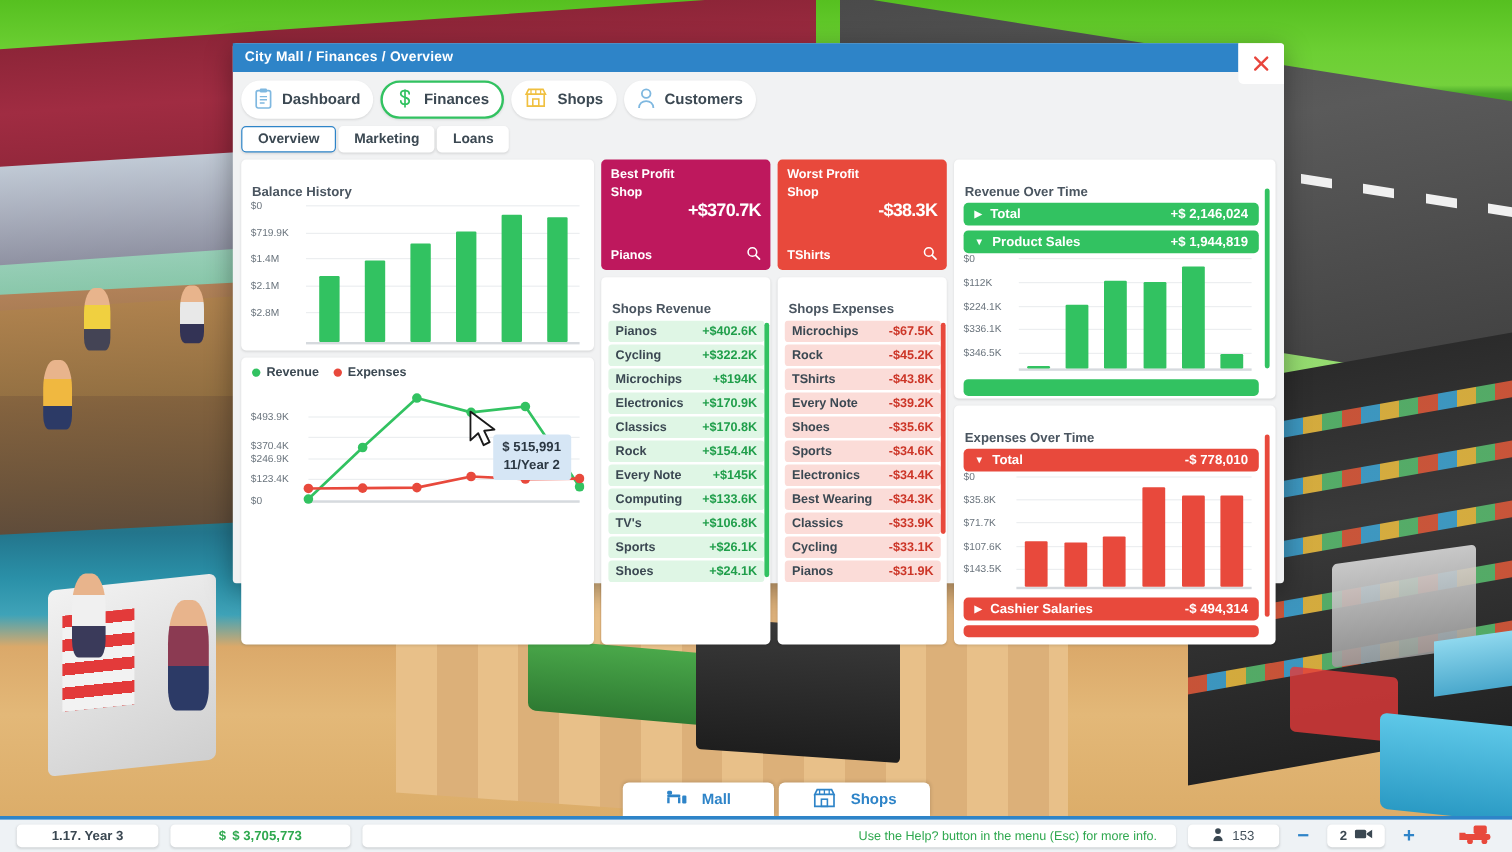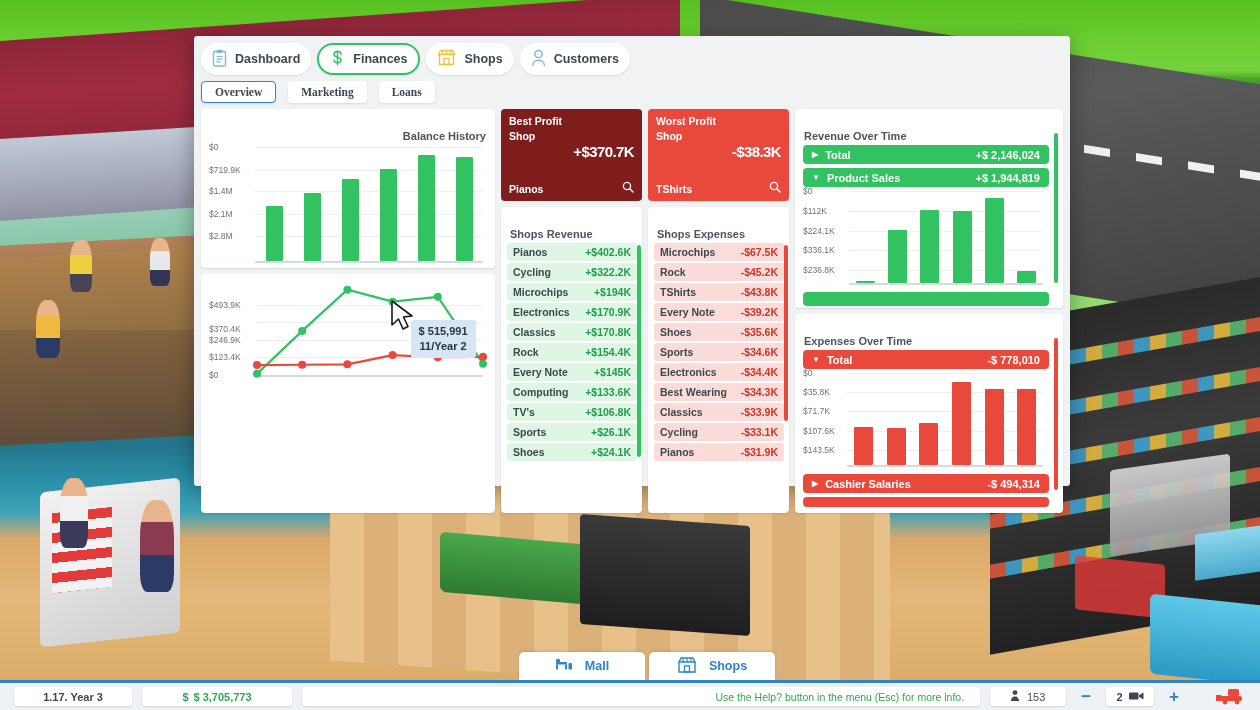"City Mall / Finances /" div { html: none -> <div> <div> <span>City Mall / Finances / Overview</span> </div> <div> <svg> <path></path> </svg> </div> </div> }
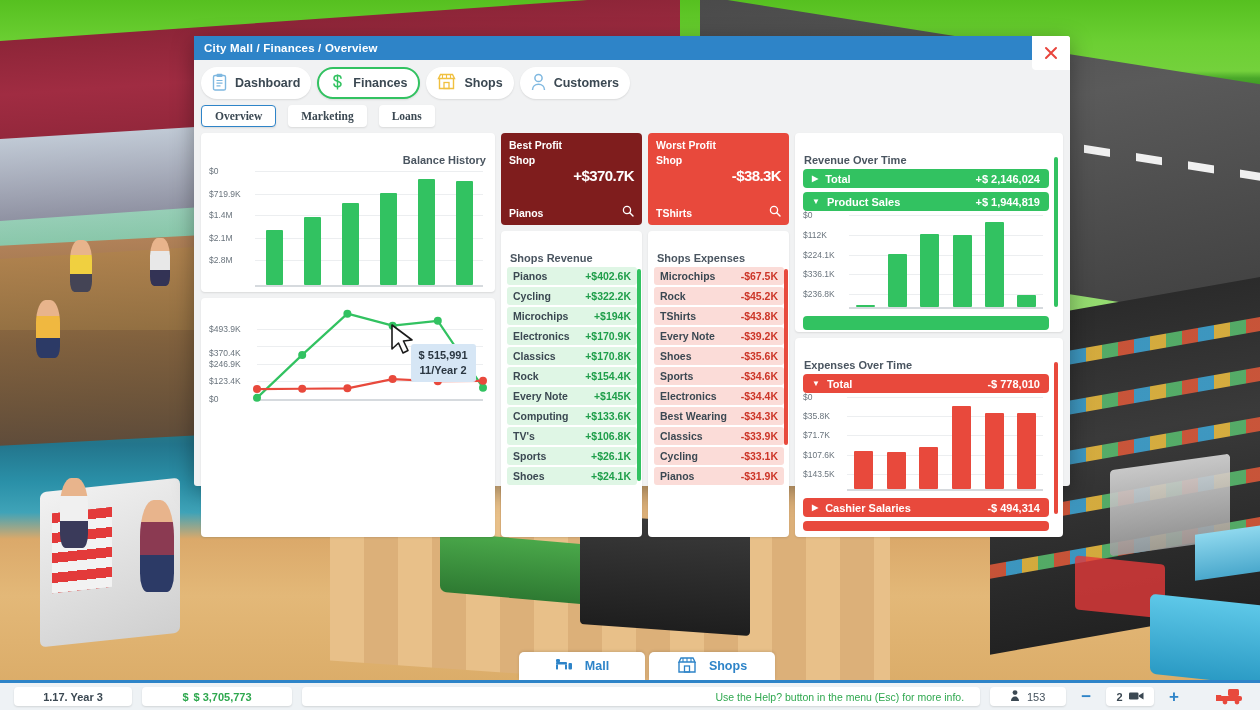"Overview" #tabrow { font-family: Liberation Serif, serif -> none; gap: 12px -> 2px }
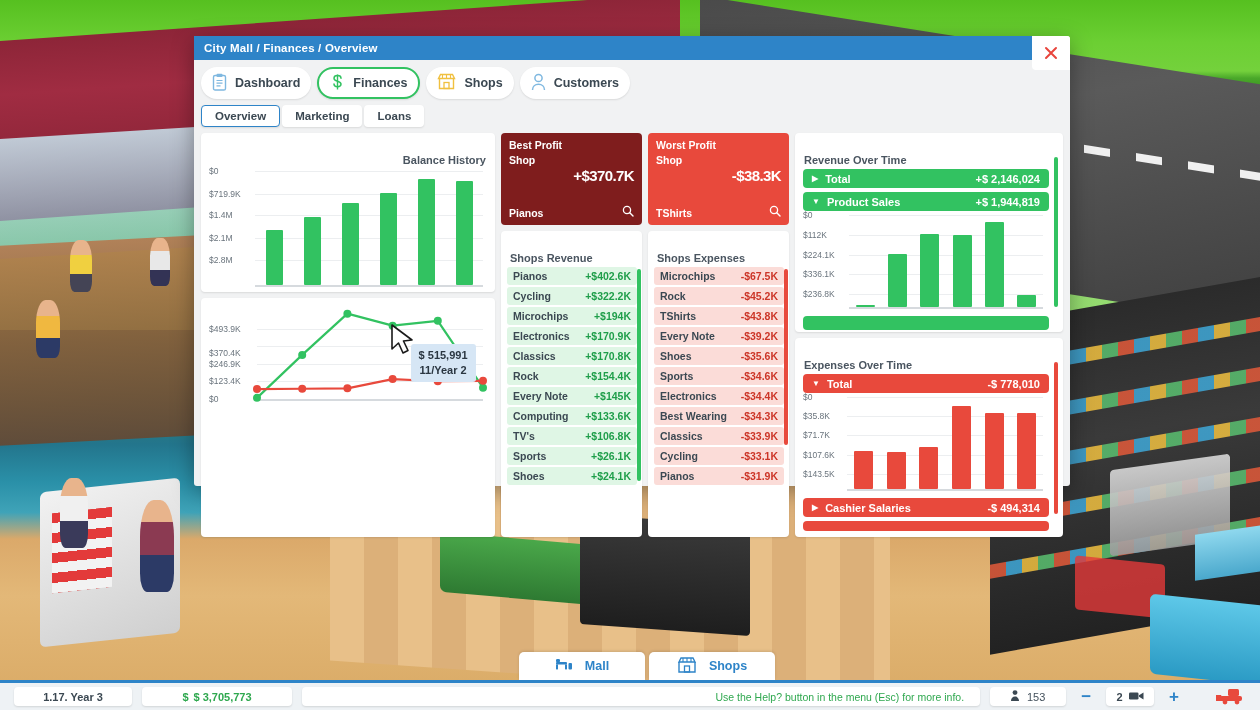"Best Profit" .kpi.good { background: #7f1d1d -> #be185d }
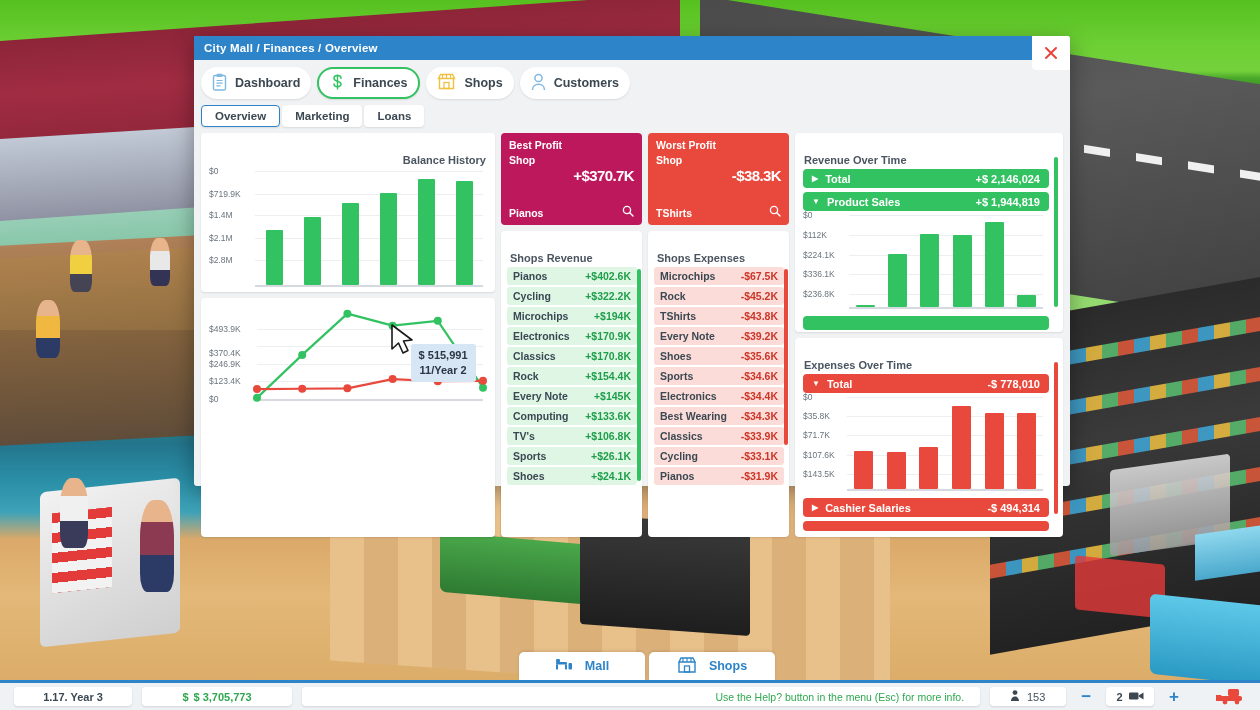"Balance History" #bh-card { text-align: right -> none }
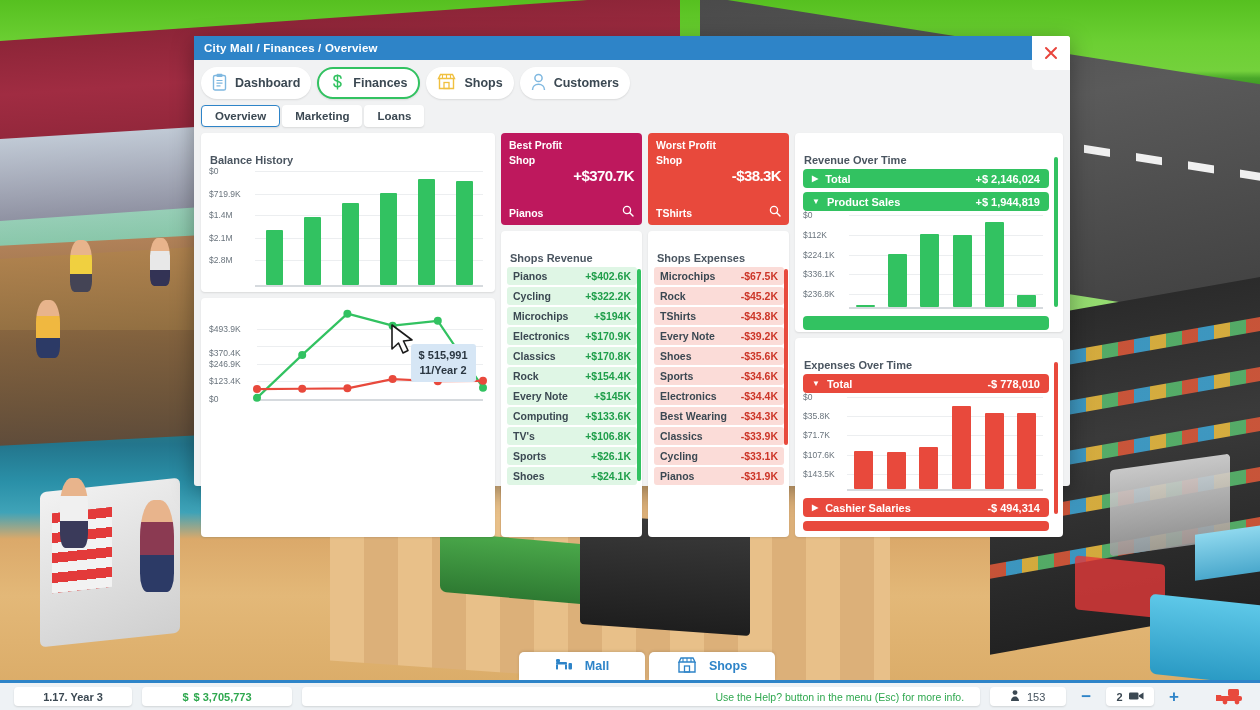"$236.8K" div.ylab { text: $236.8K -> $346.5K }
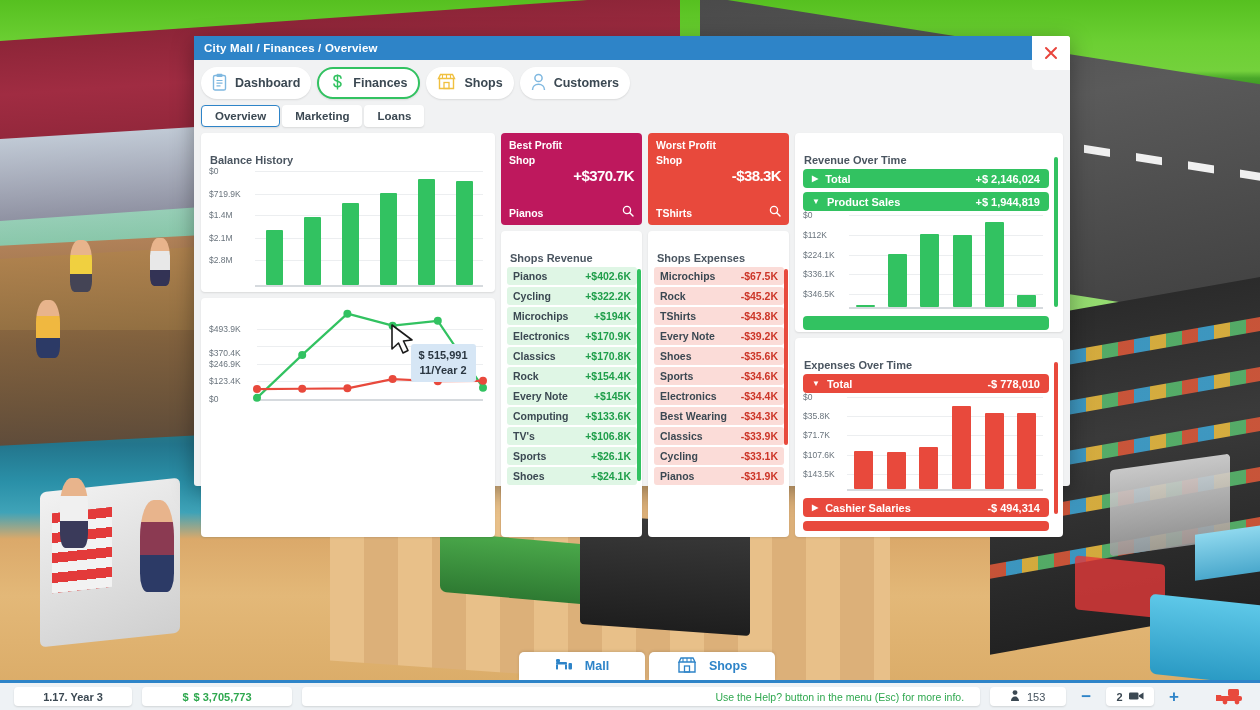"Revenue" div.legend { html: none -> <div> <div> <span></span> <span>Revenue</span> </div> <div> <span></span> <span>Expenses</span> </div> </div> }
